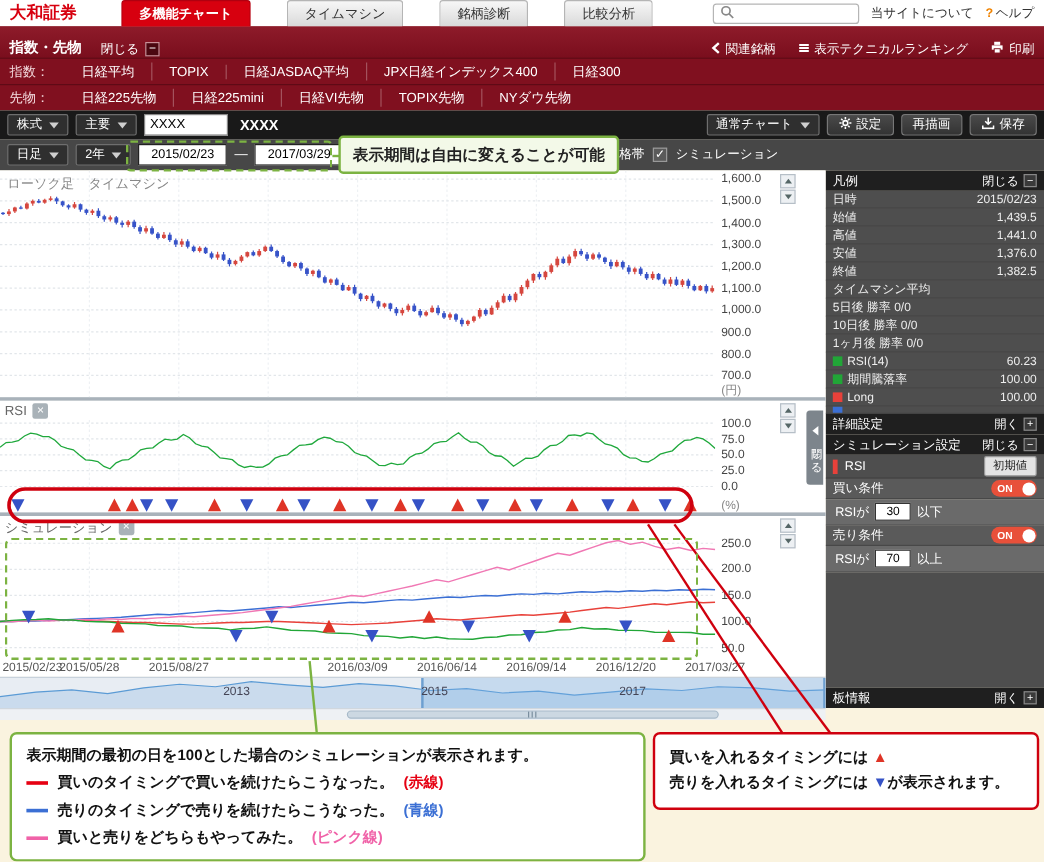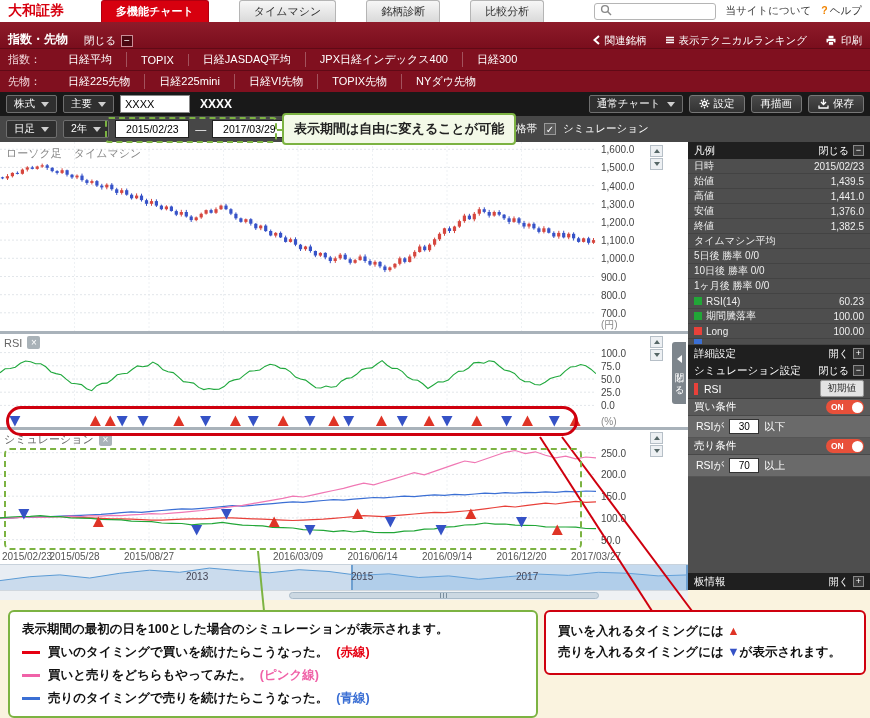"買いと売りをどちらもやってみた。" div.co-row { order: before "売りのタイミングで売りを続けたらこうなった。" -> after "売りのタイミングで売りを続けたらこうなった。" }
